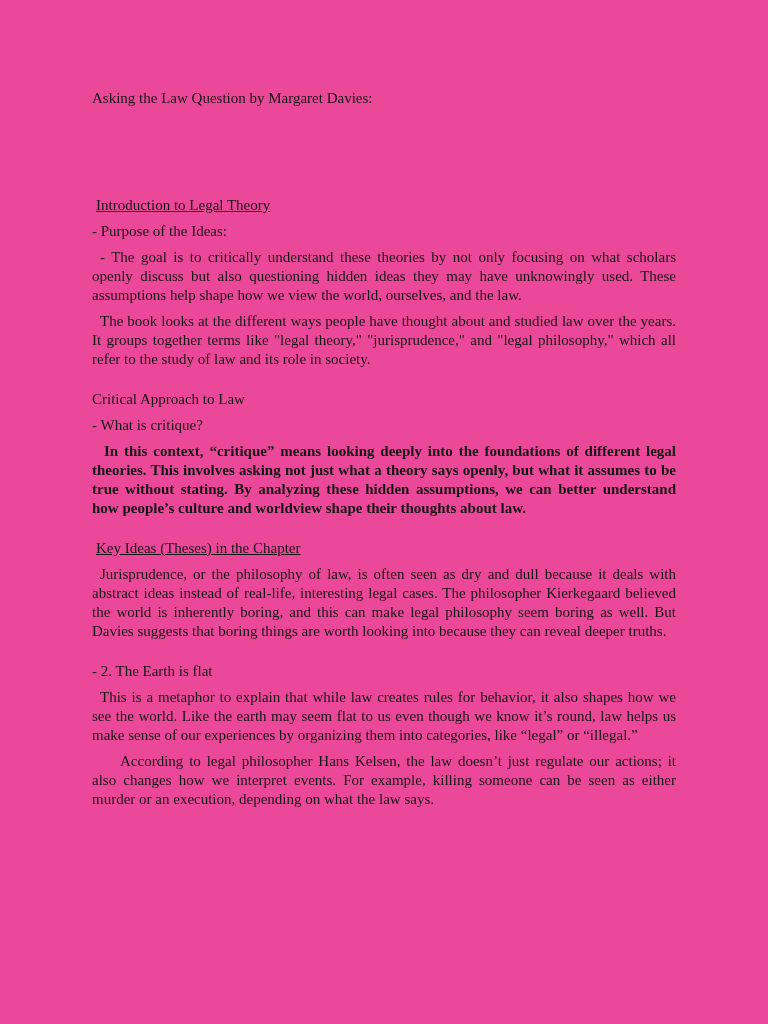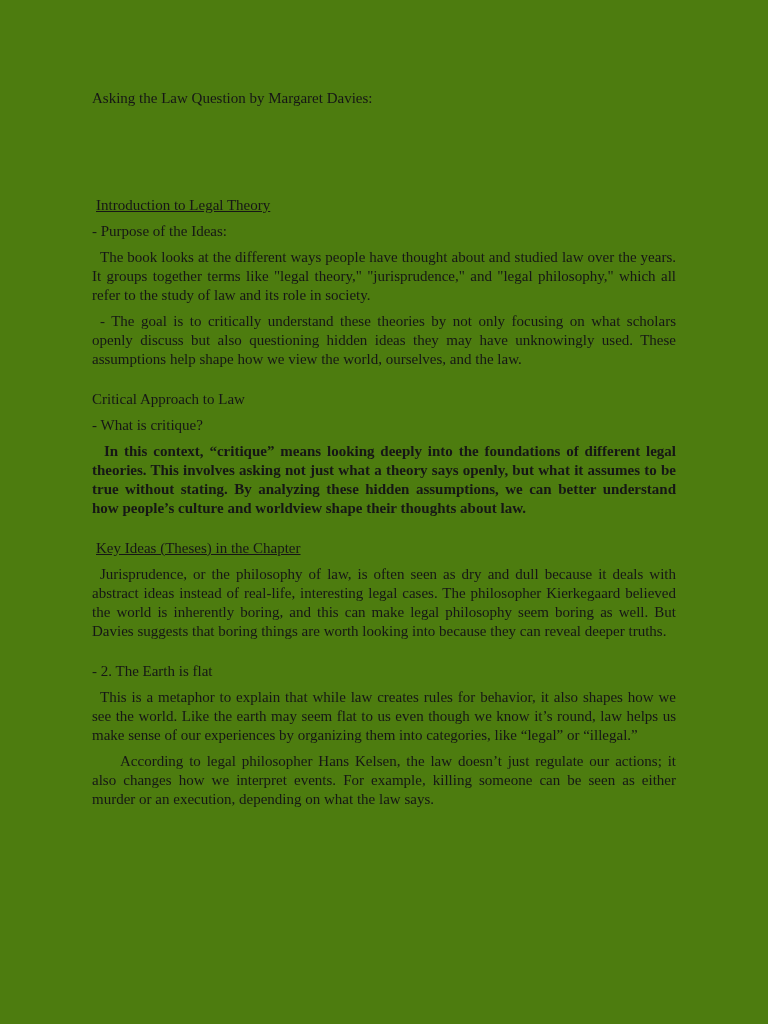"Asking the Law Question by" .page { background: #4d7c0f -> #ec4899 }
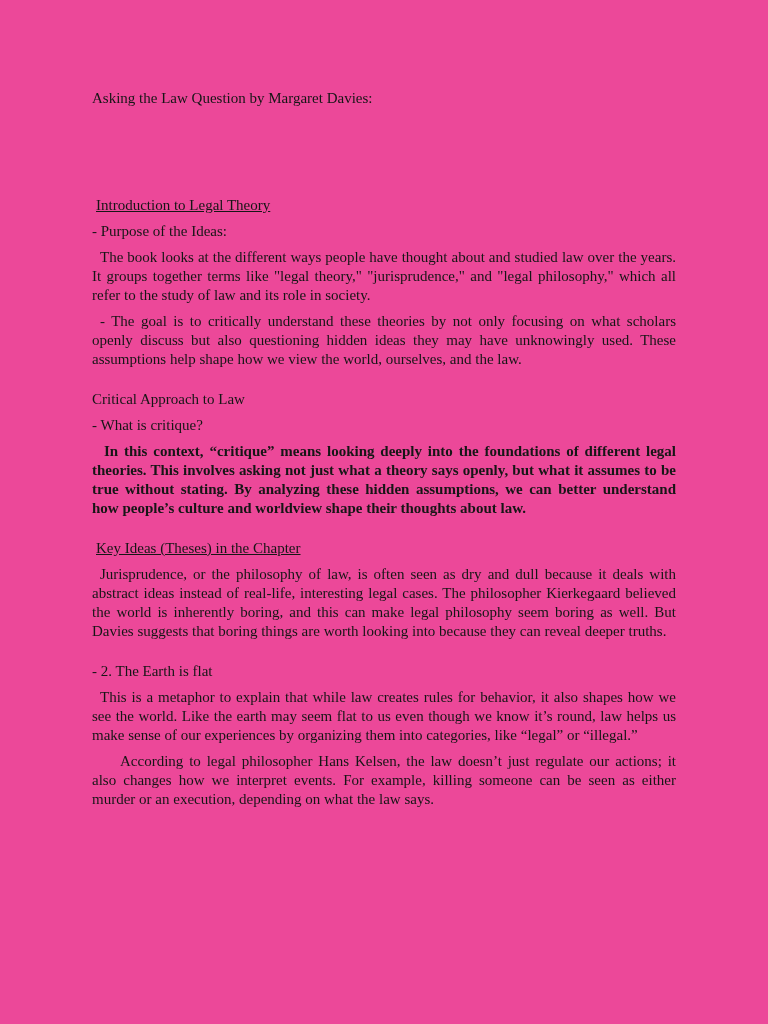"The book looks at the" p.para { order: before "- The goal is to" -> after "- The goal is to" }
